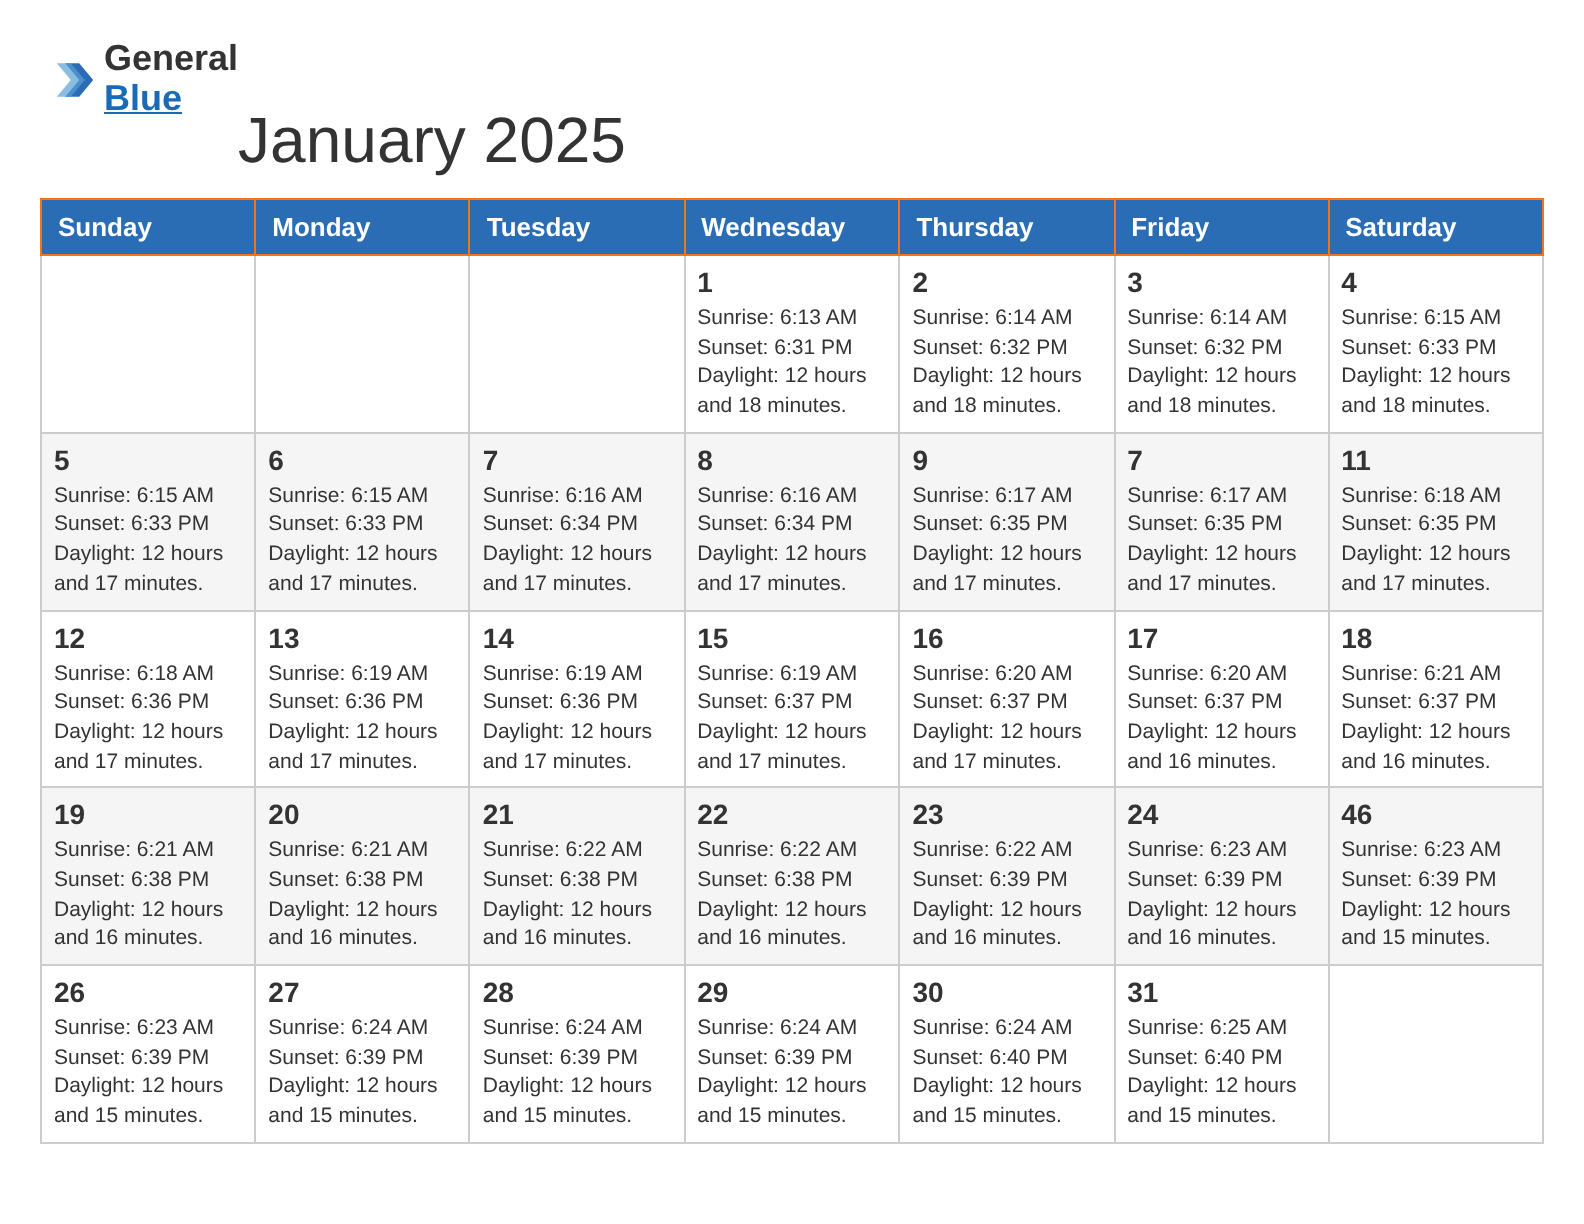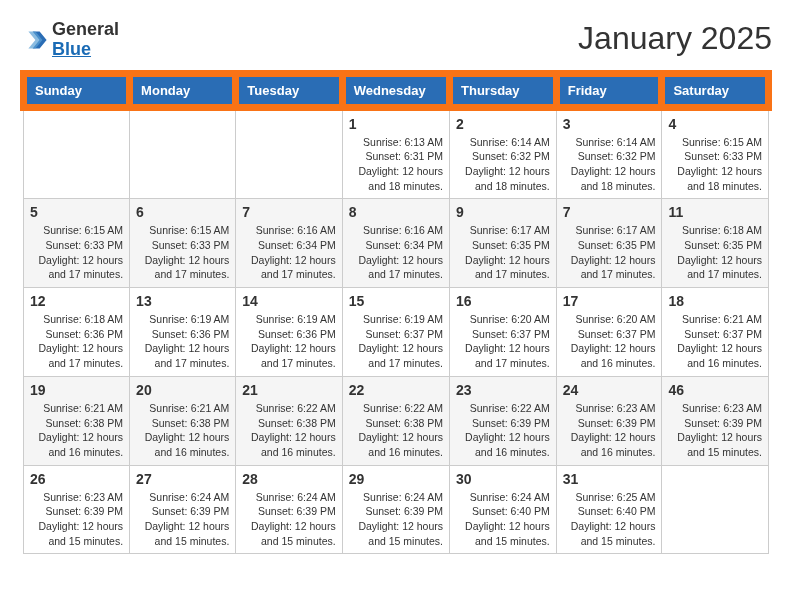"General" .header { gap: 40px -> none; justify-content: space-between -> none }
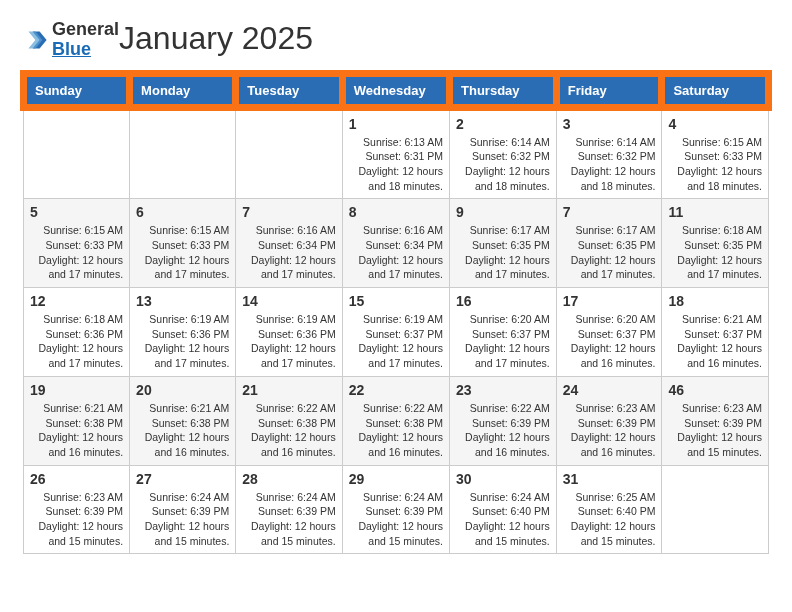"January 2025" .title-block { margin-top: none -> 32px }
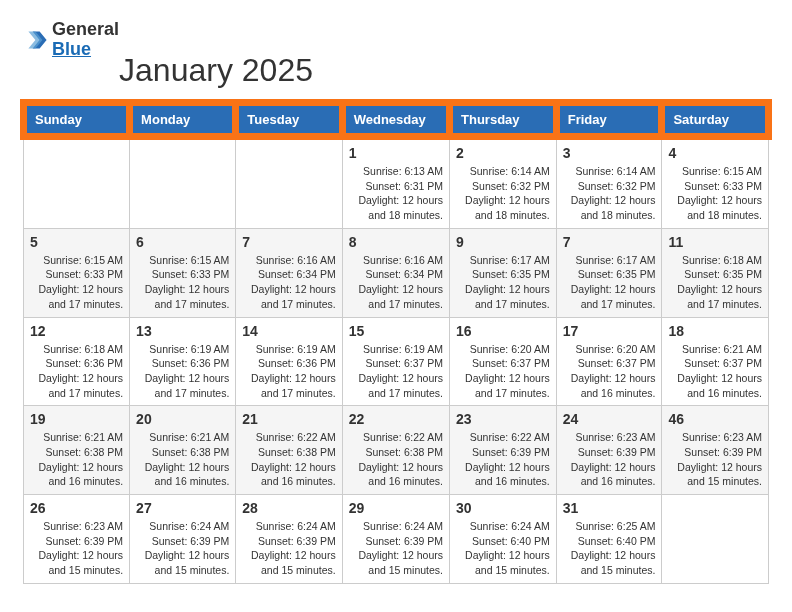"Sunday" .calendar th { border: 7px solid #f97316 -> 1px solid #f97316 }
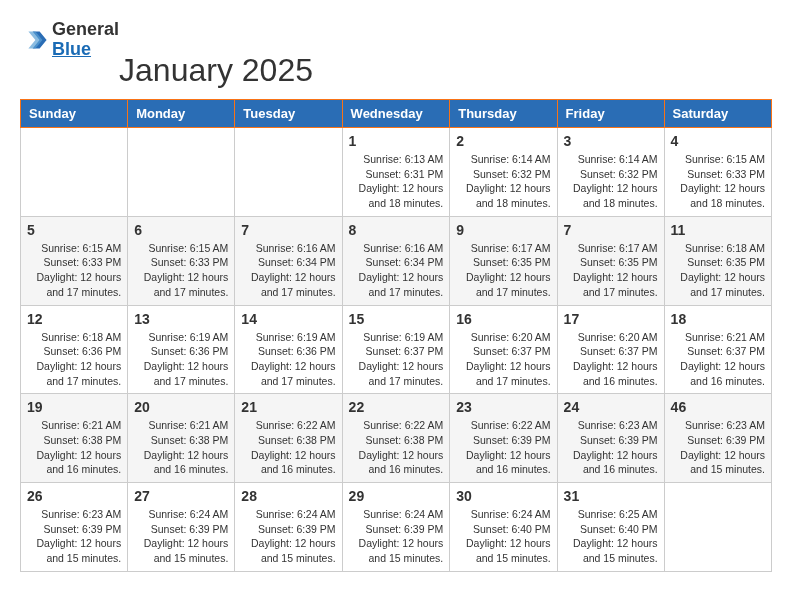"Sunrise: 6:13 AM" .day-info { text-align: right -> none }
